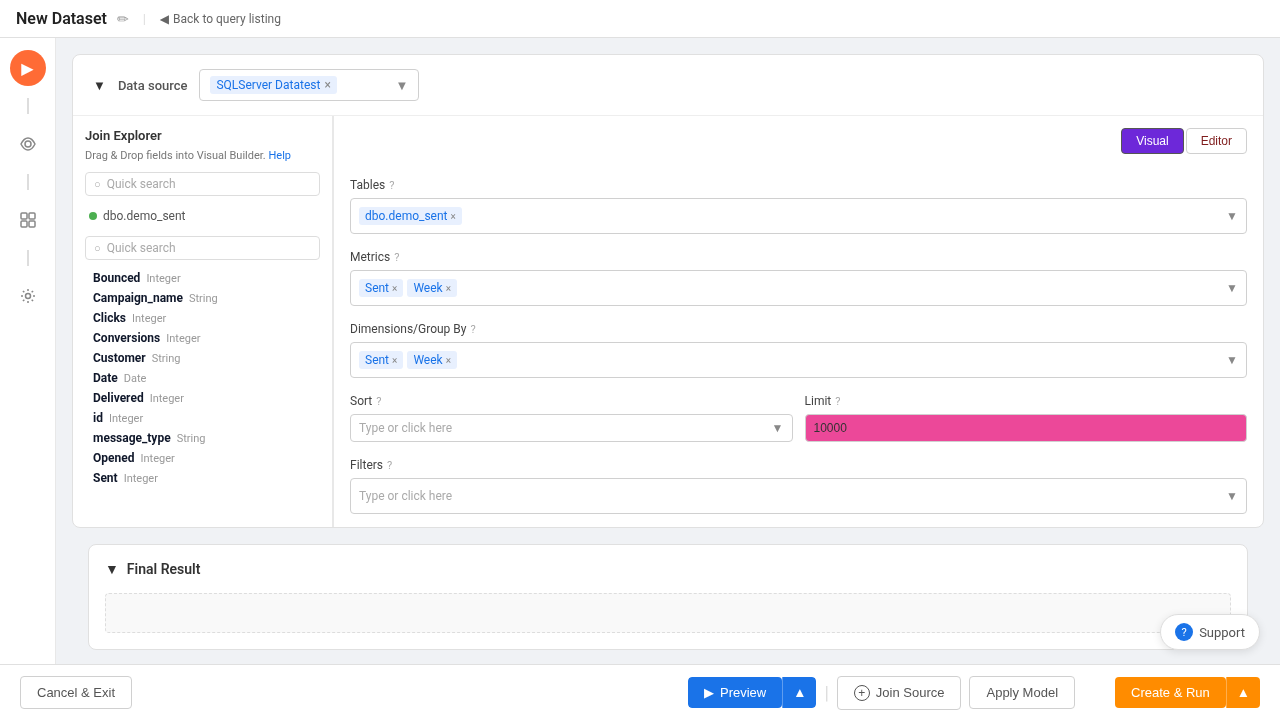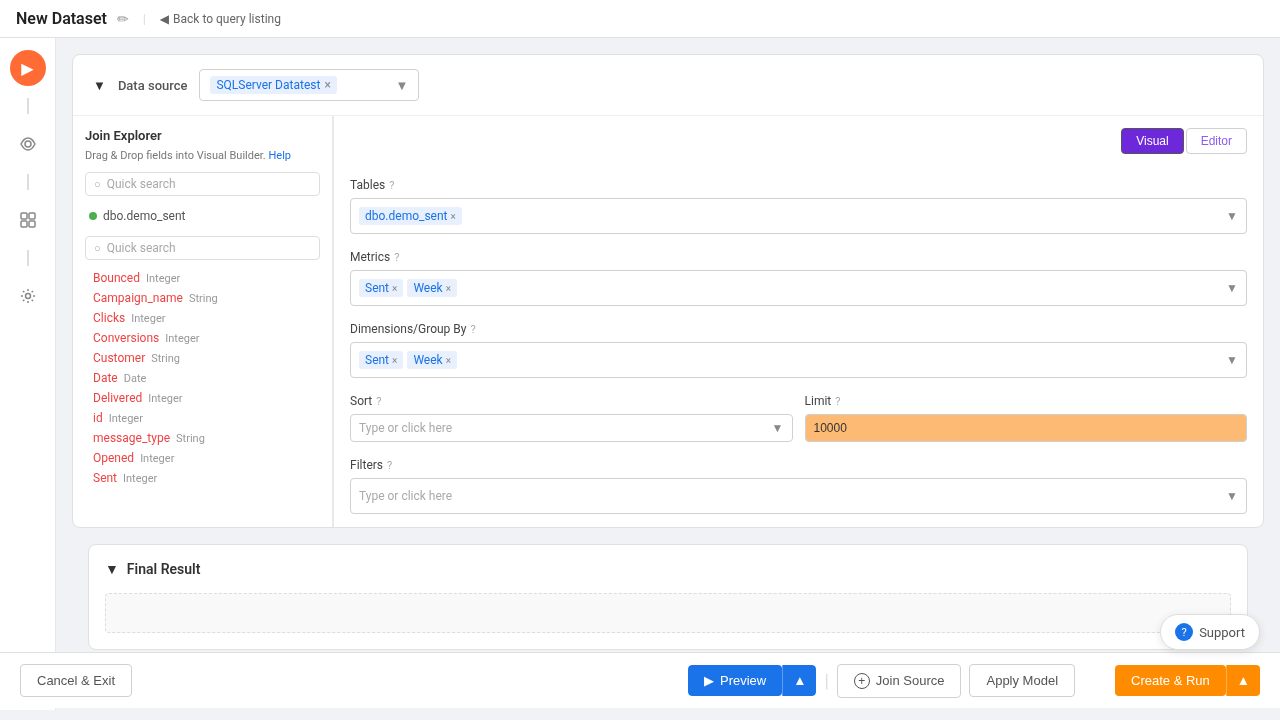"Editor" .view-btn { color: #8b5cf6 -> #7f1d1d }
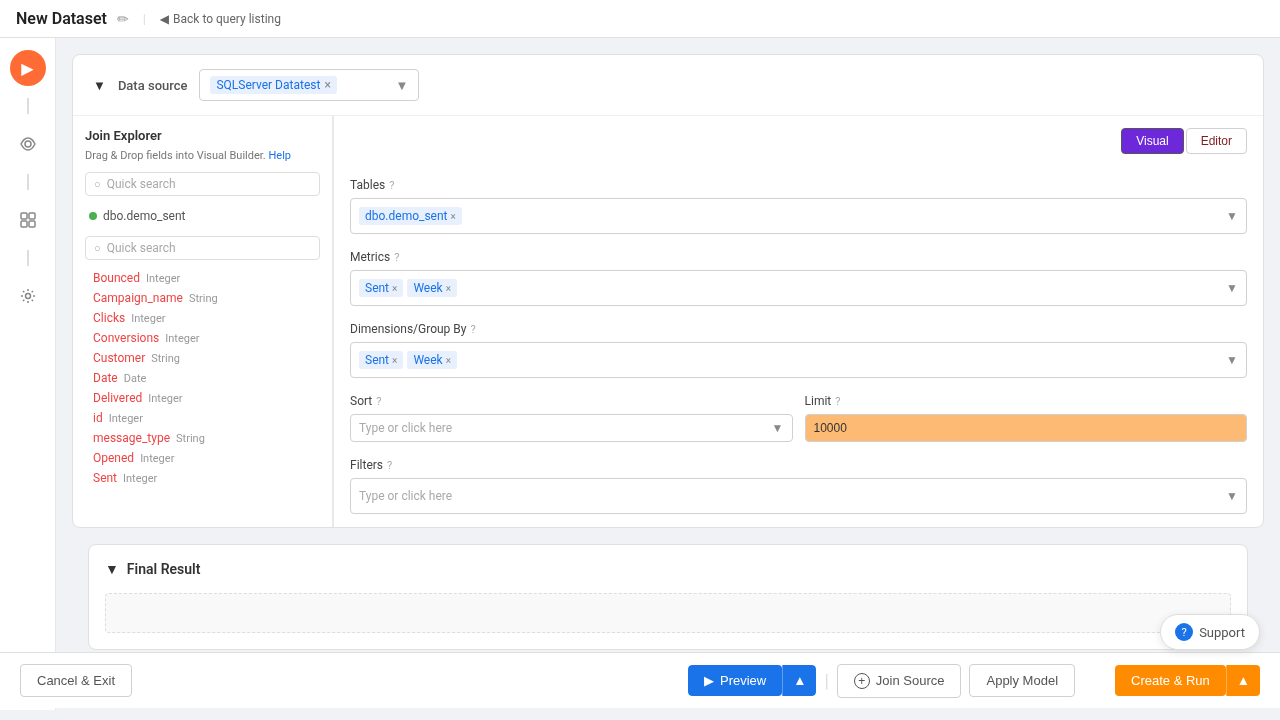"Bounced" .field-name { color: #ef4444 -> #0f172a; font-weight: 400 -> 700 }
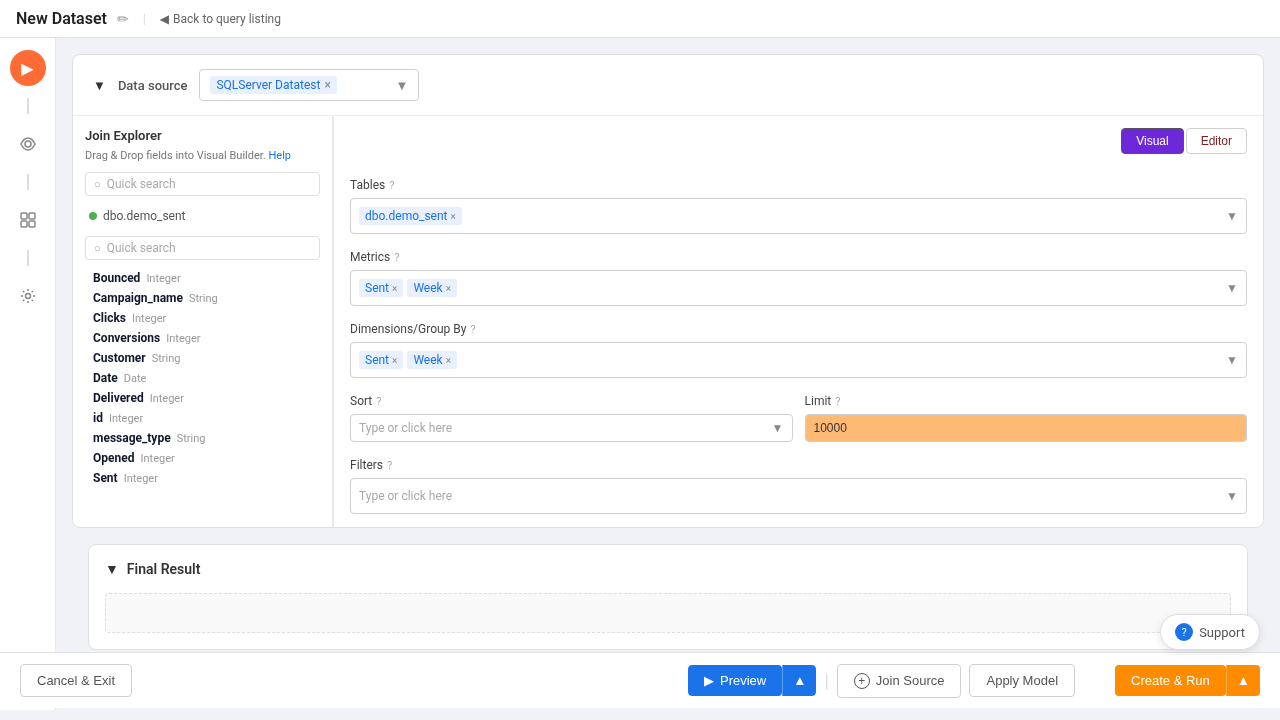"10000" .limit-input { background: #fdba74 -> #ec4899 }
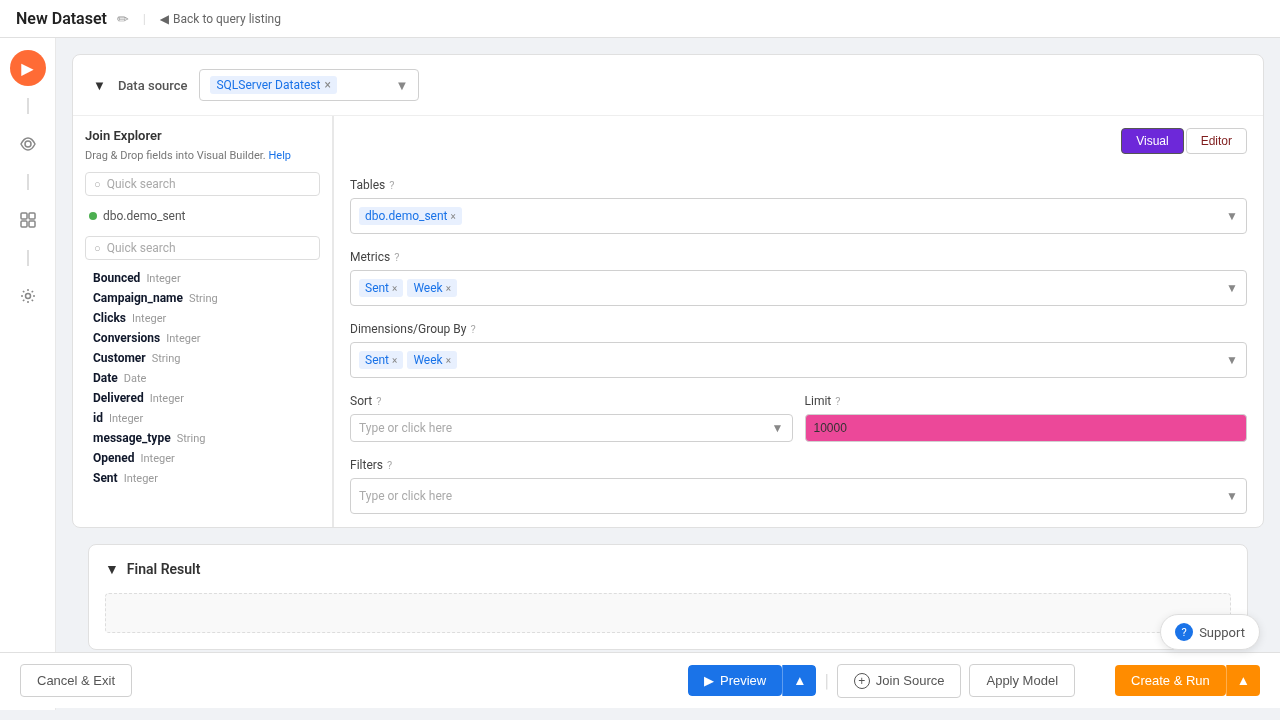"Cancel & Exit" .bottom-bar { bottom: 12px -> 0 }
